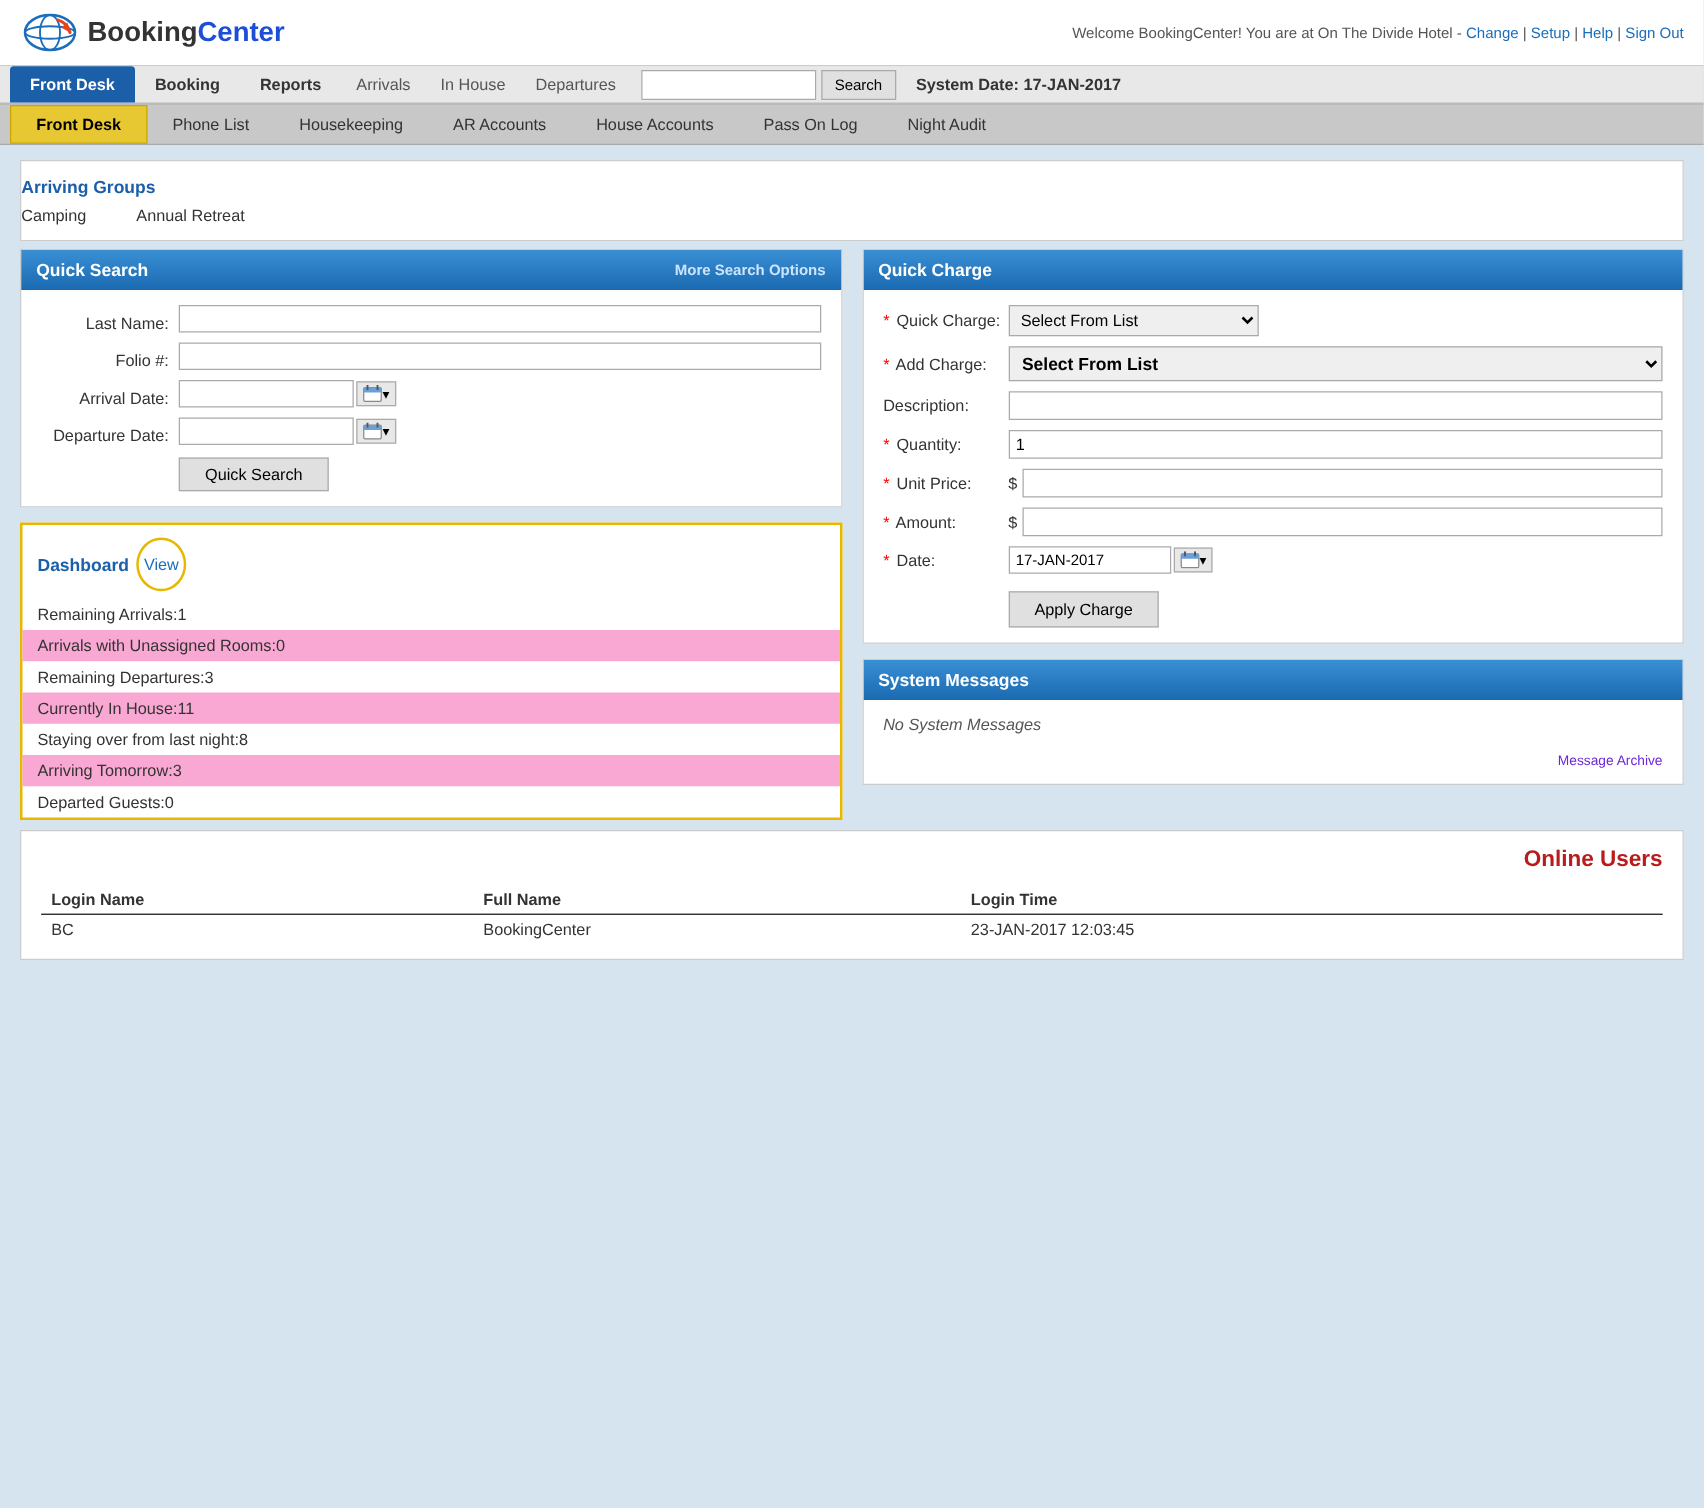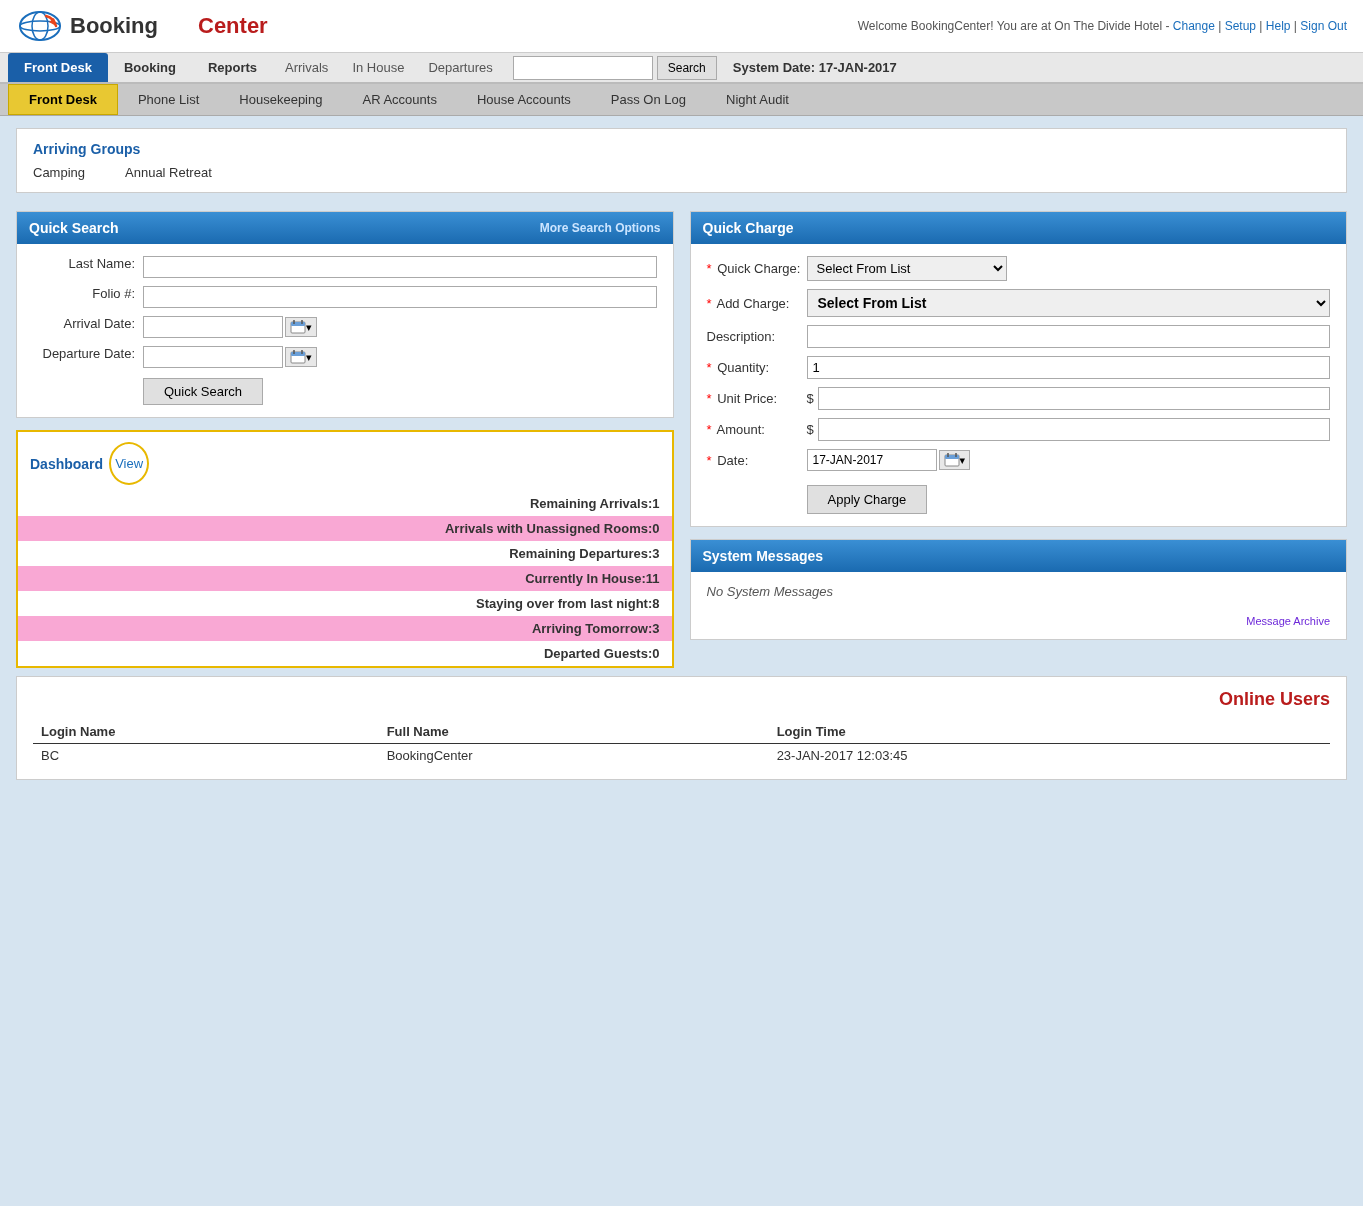"Center" span { color: #b91c1c -> #1d4ed8; margin-left: 40px -> none }
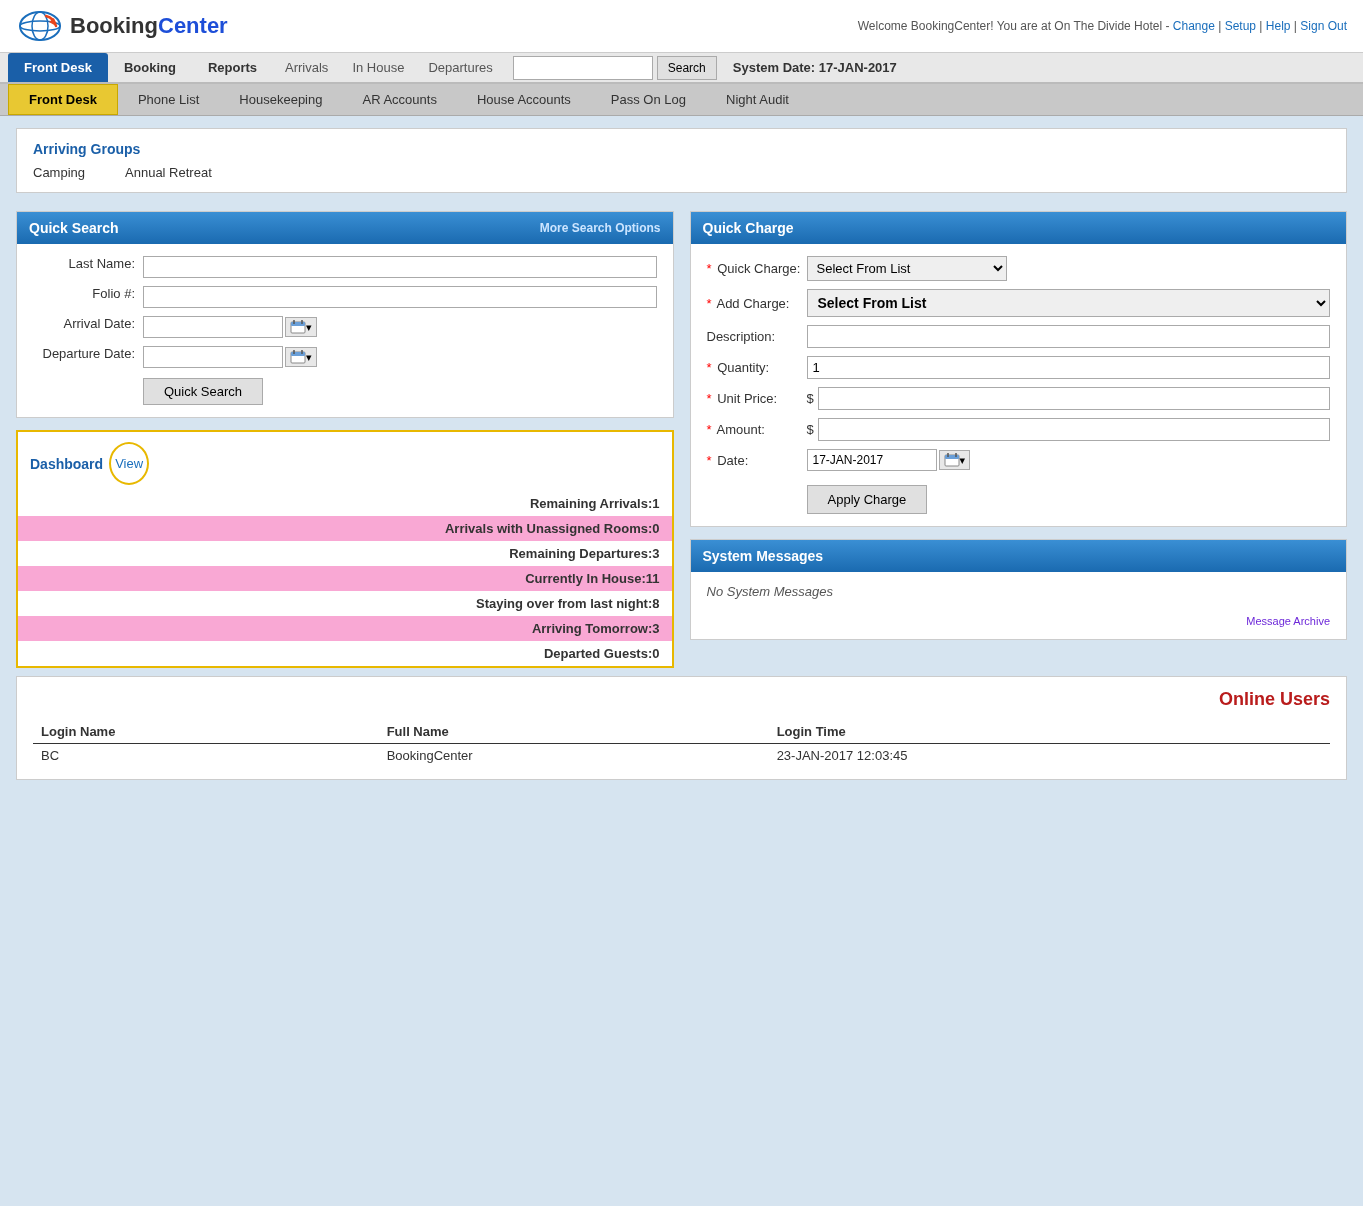"Arriving Groups" #arriving-groups { margin-bottom: 18px -> 6px; padding: 12px 16px -> 12px 0 }
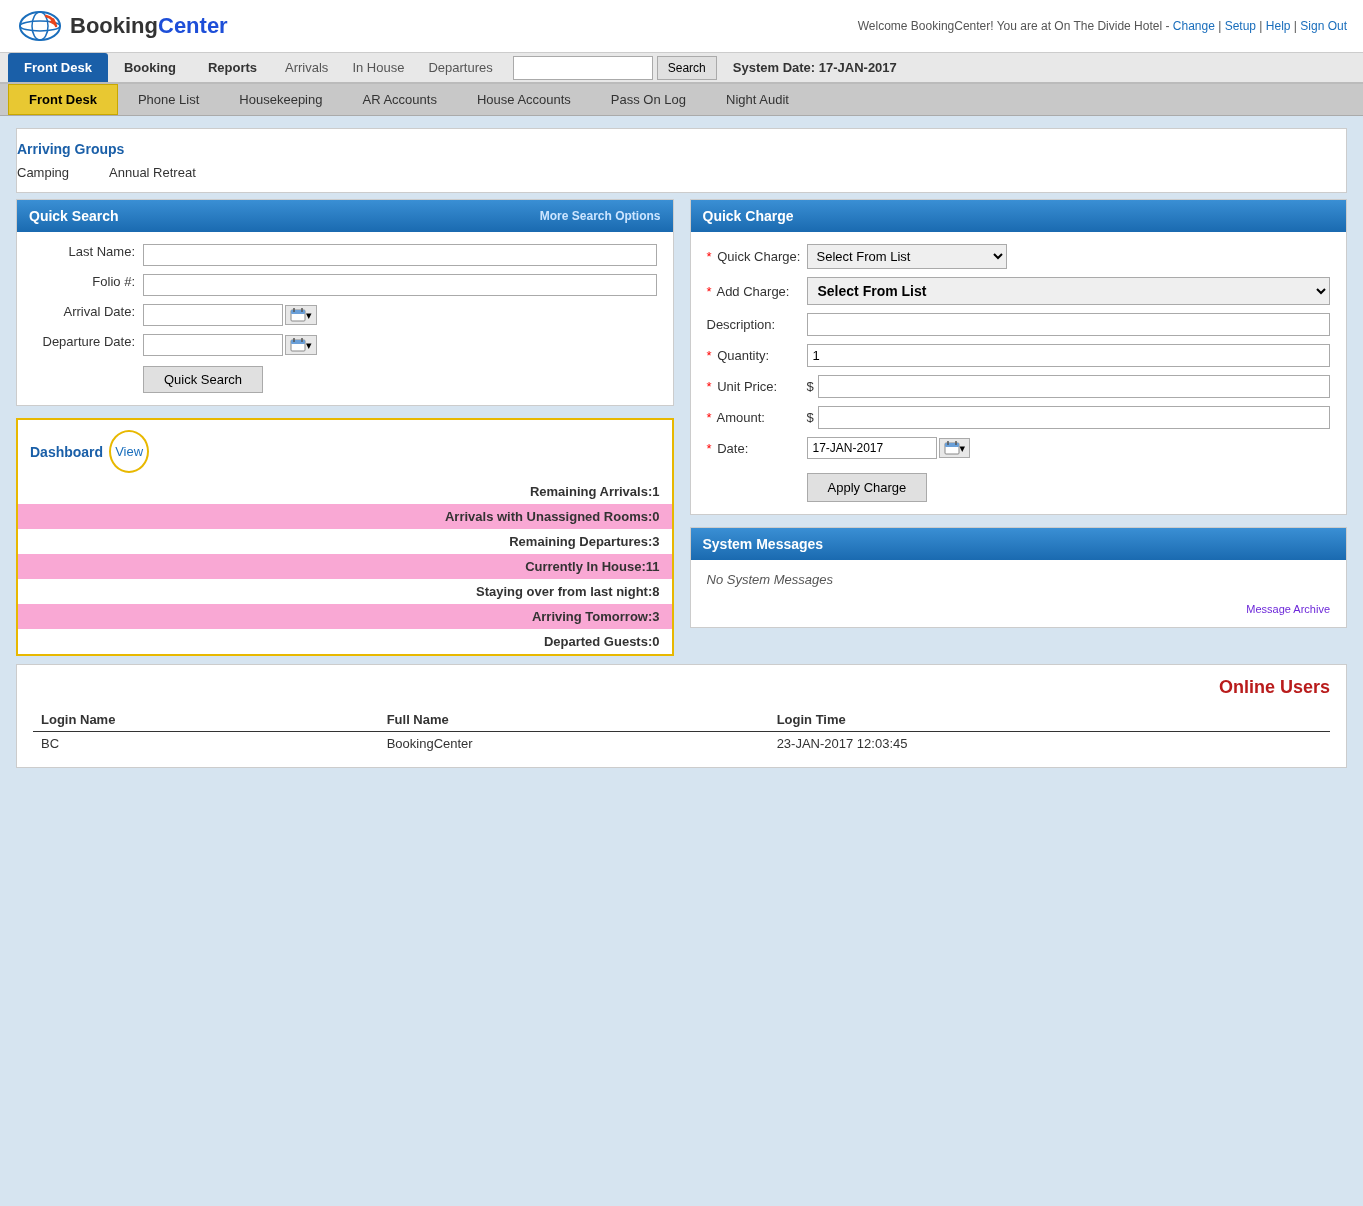"Last Name:" .form-row { align-items: flex-start -> flex-end }
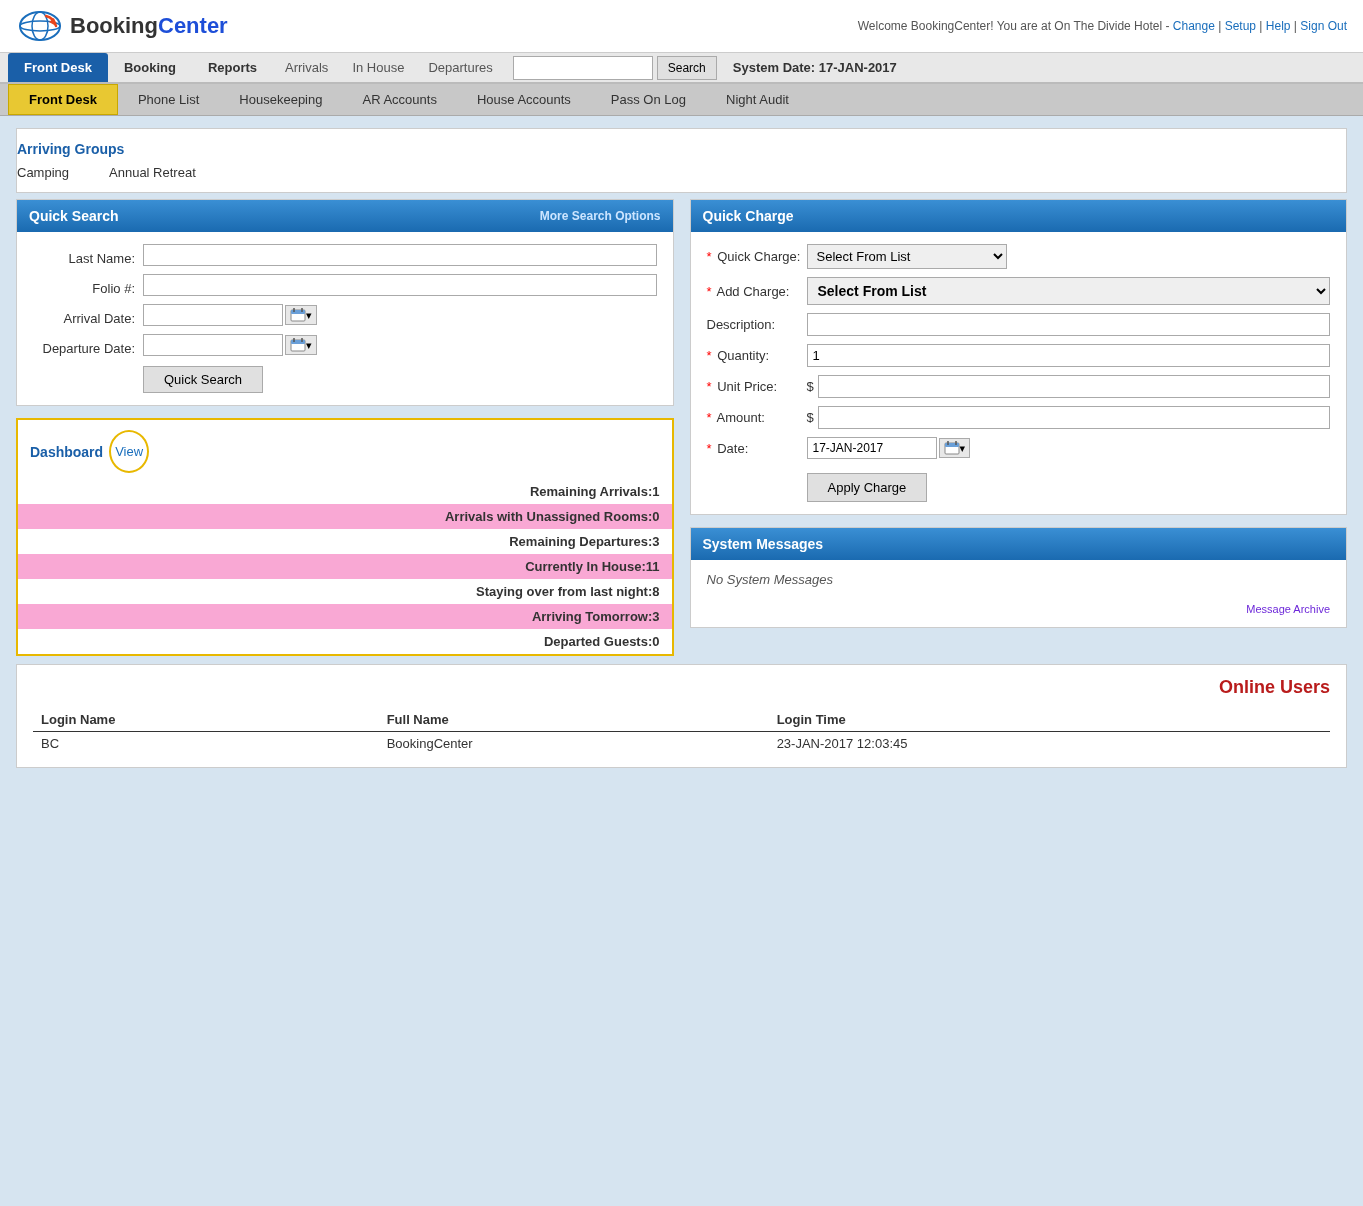"Remaining Arrivals:" .dash-row { font-weight: bold -> none; justify-content: flex-end -> flex-start }
